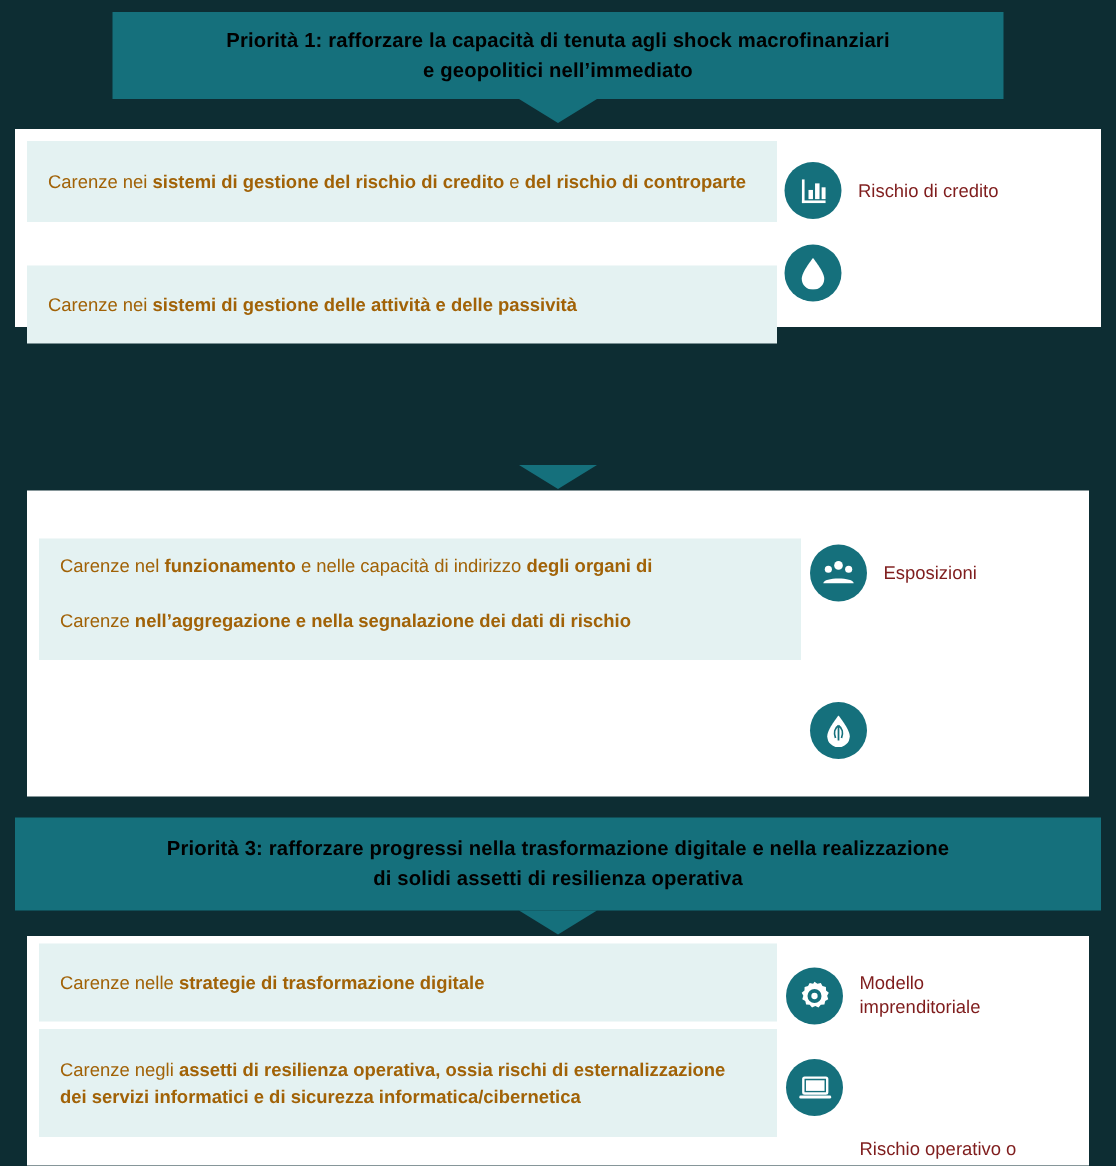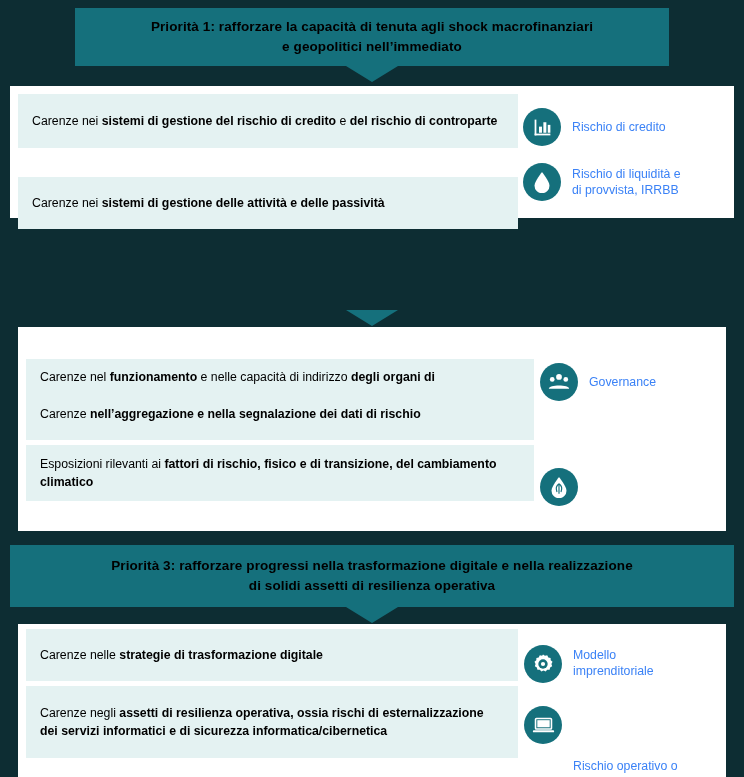"Carenze nei sistemi di gestione" .finding { color: #000000 -> #a16207 }
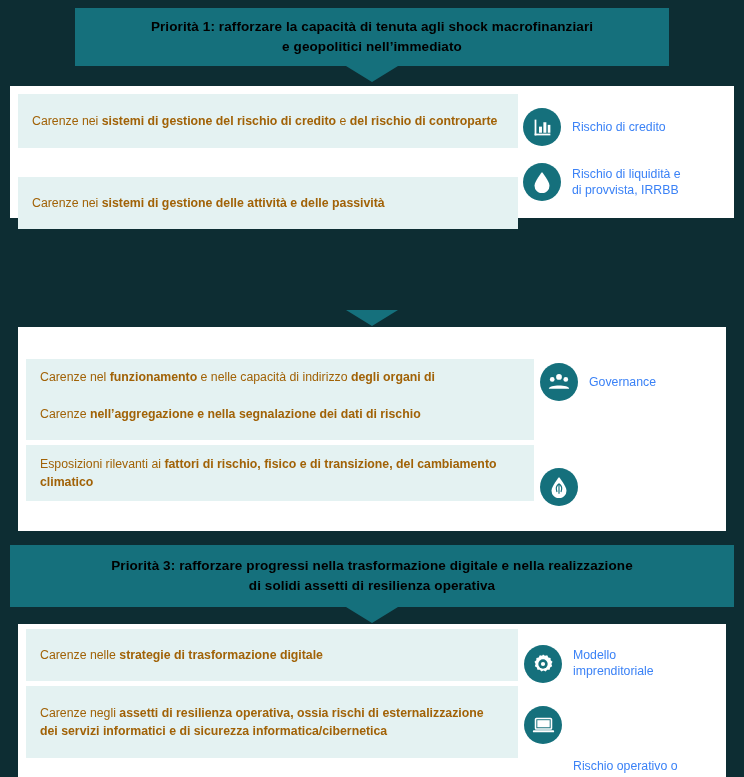"Rischio di credito" .risklabel { color: #3b82f6 -> #7f1d1d }
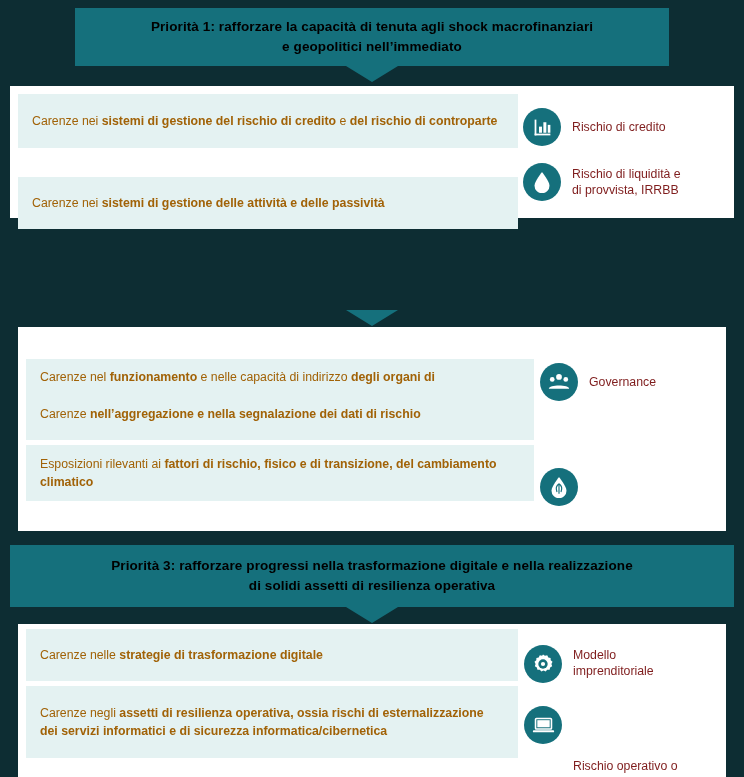"Rischio di liquidità e" div.risklabel { html: <div>Rischio di liquidità e di provvista, IRRBB</div> -> none }
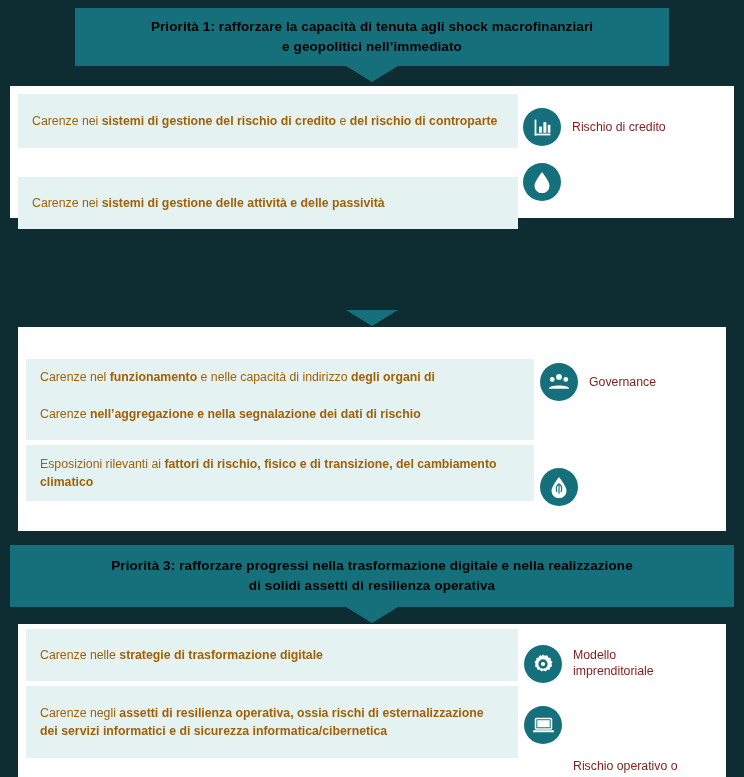"Governance" div.risklabel { text: Governance -> Esposizioni }
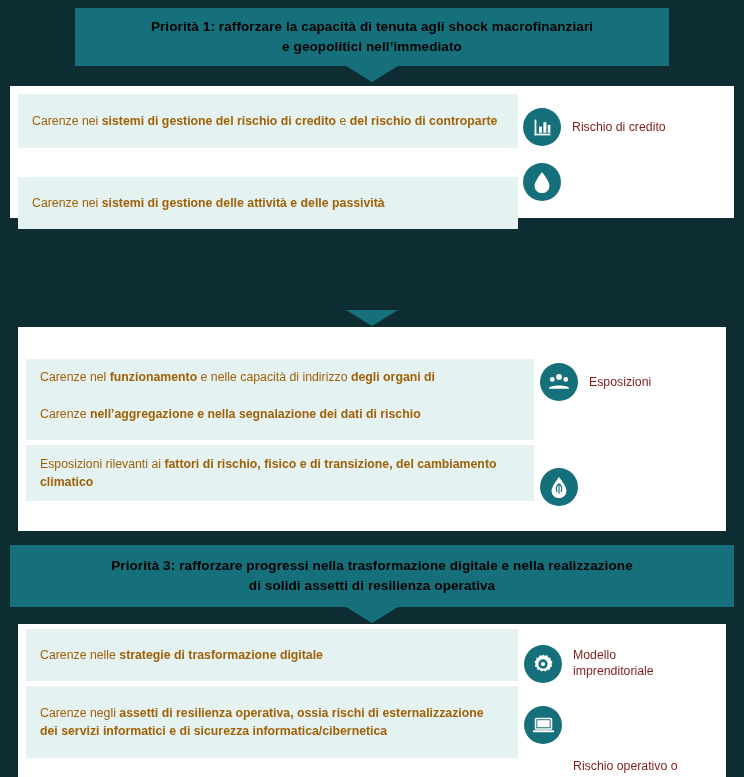"Esposizioni rilevanti ai fattori di" div.row { html: <div> <div> <div>Esposizioni rilevanti ai <span>fattori di rischio, fisico e di transizione, del cambiamento climatico</span></div> </div> </div> -> none }
